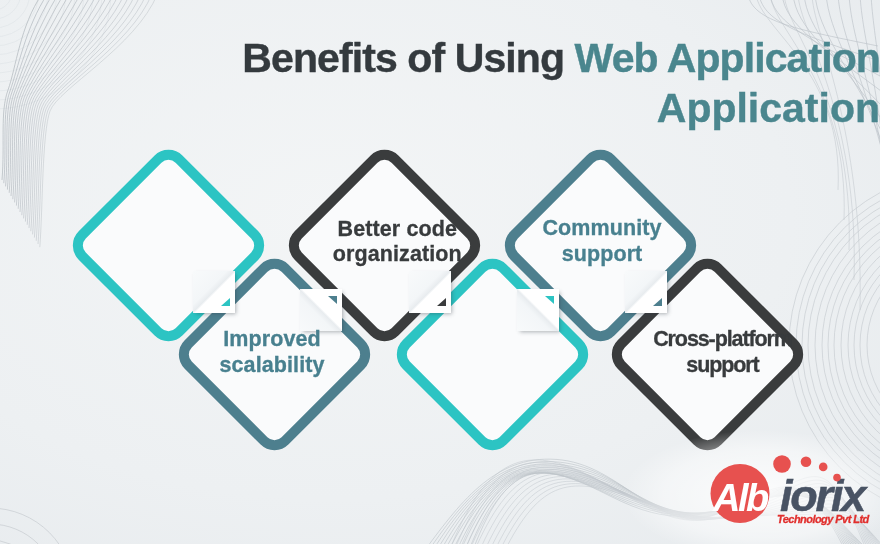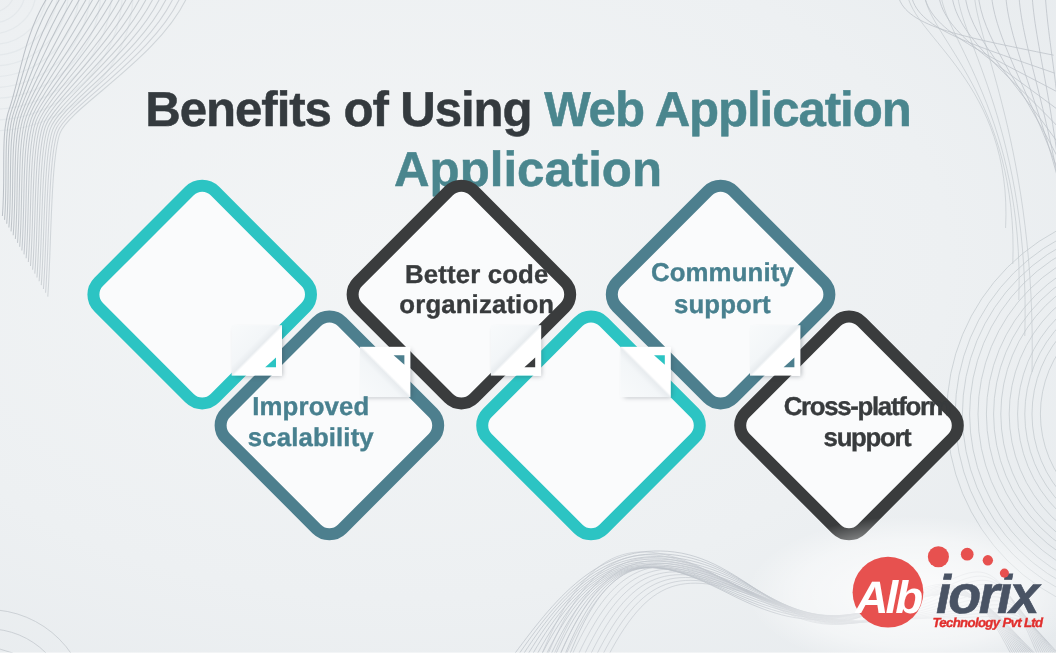"Benefits of Using Web Application" #title { margin-top: 33px -> none; text-align: center -> right }
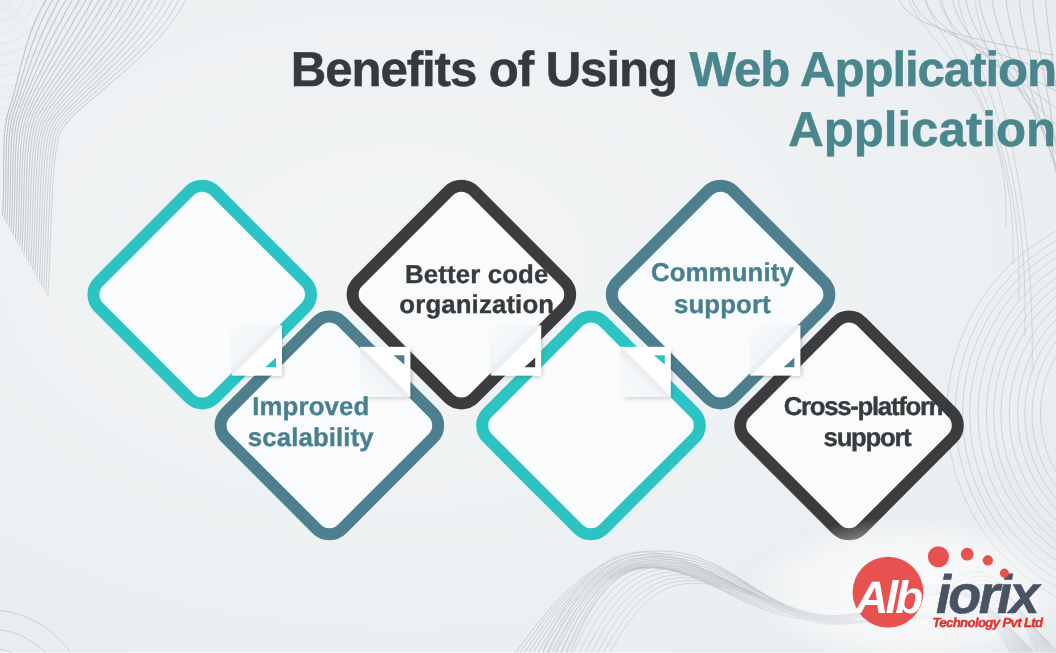"Improved" div.lbl { left: 259px -> 272px }
